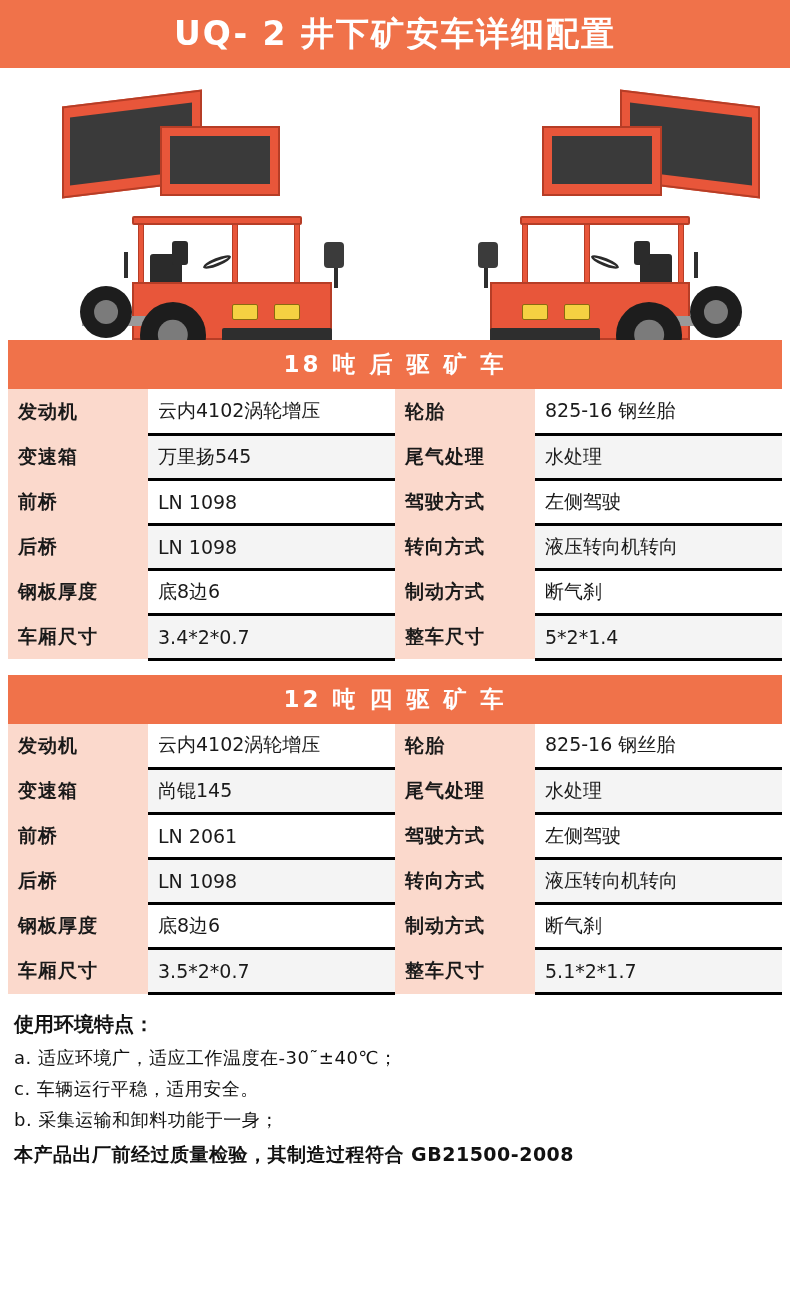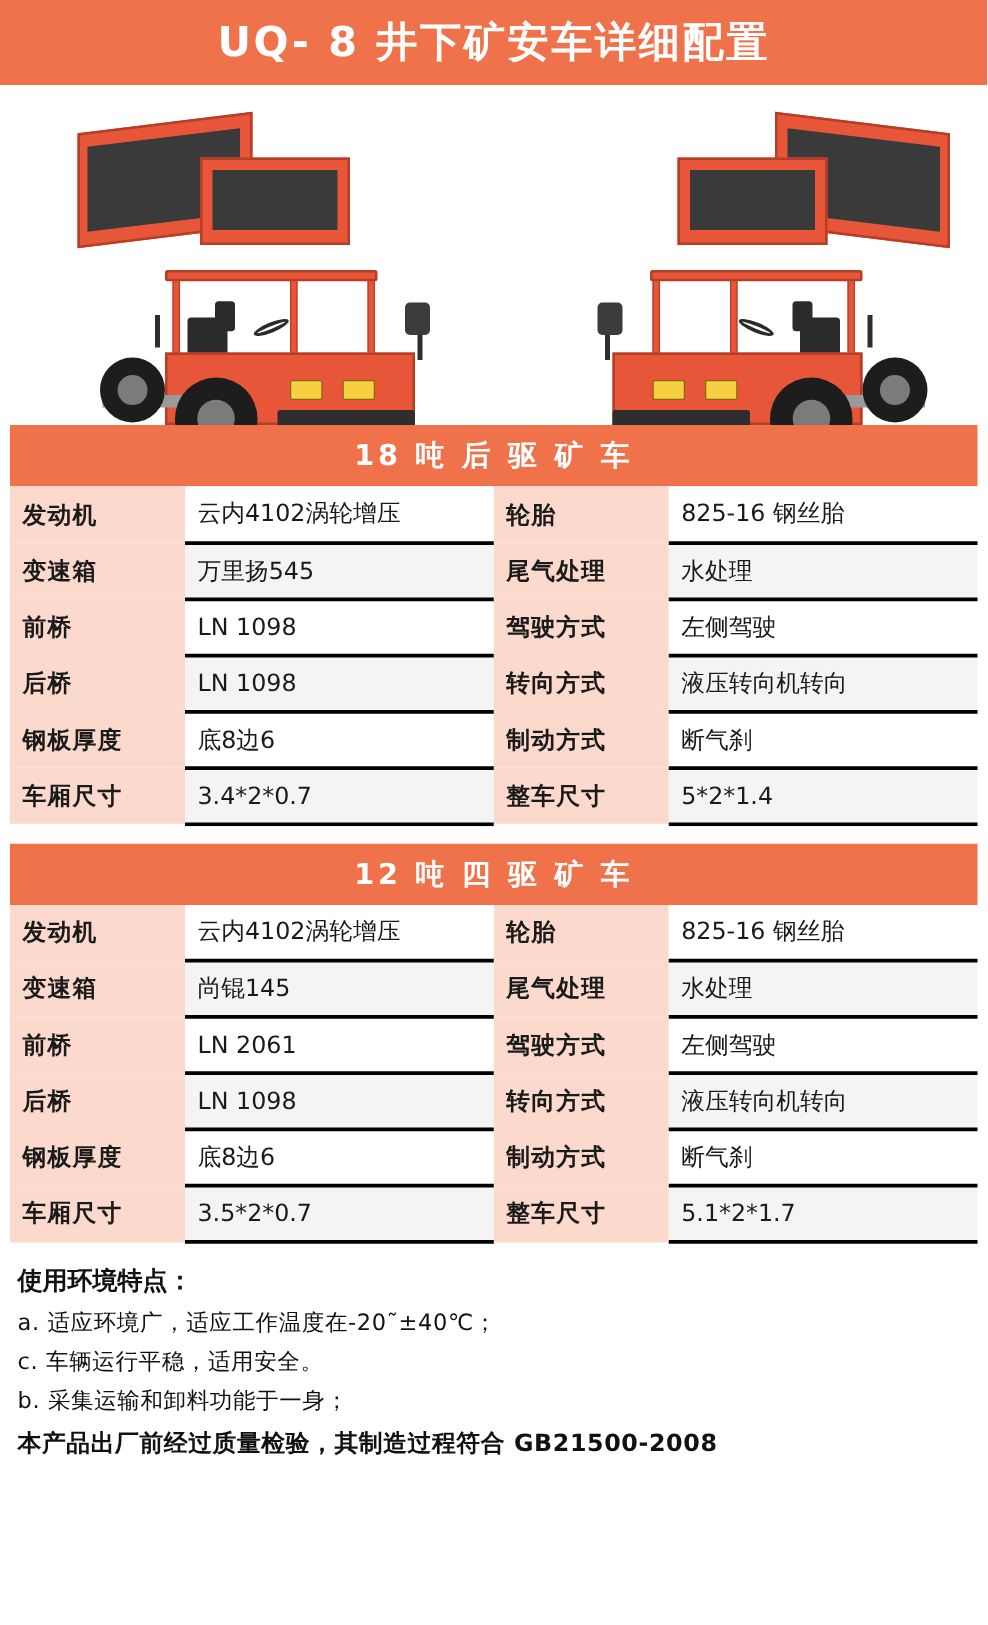"UQ- 8 井下矿安车详细配置" div.header-title { text: 8 -> 2 }
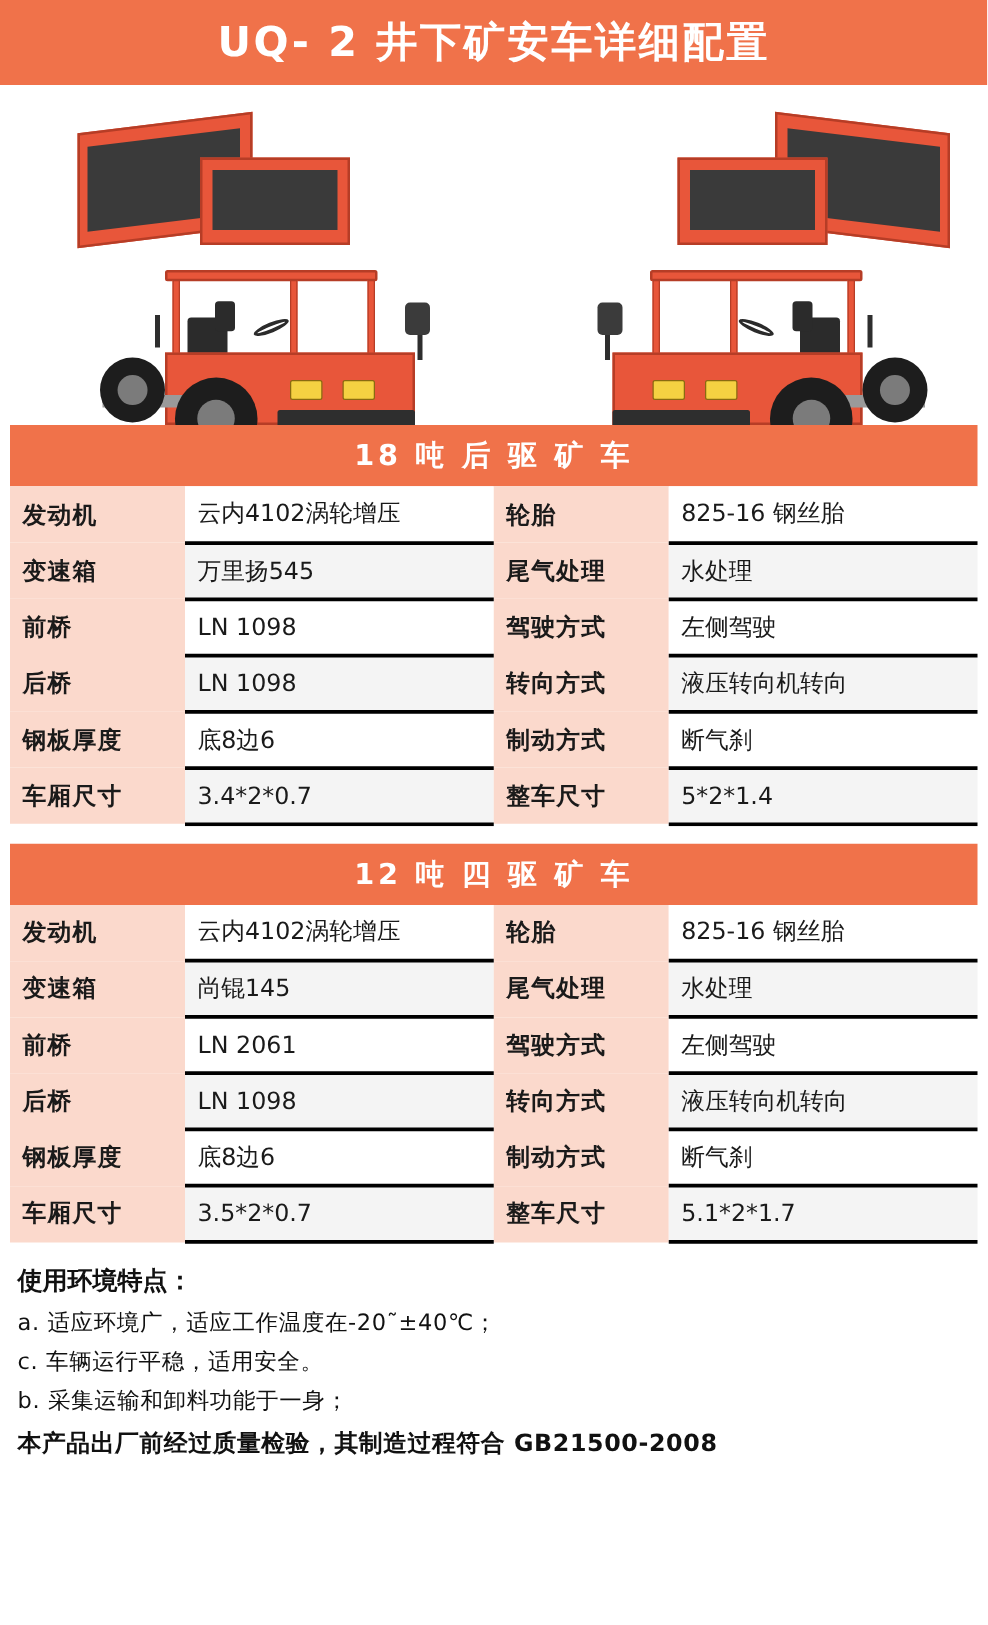"a. 适应环境广，适应工作温度在-20˜±40℃；" div.line { text: -20 -> -30 }
